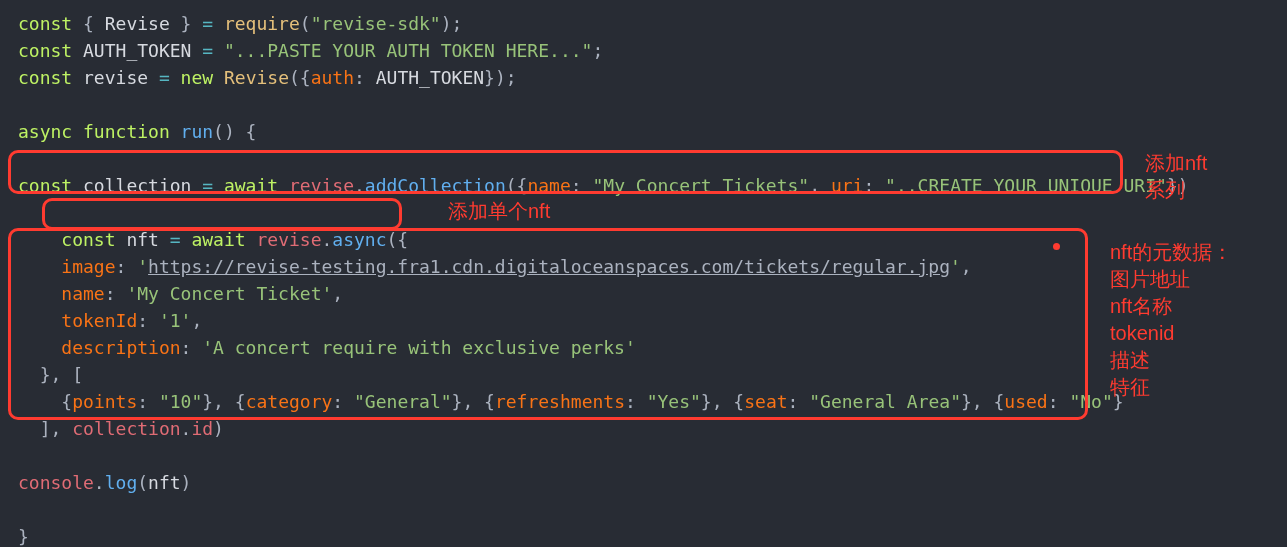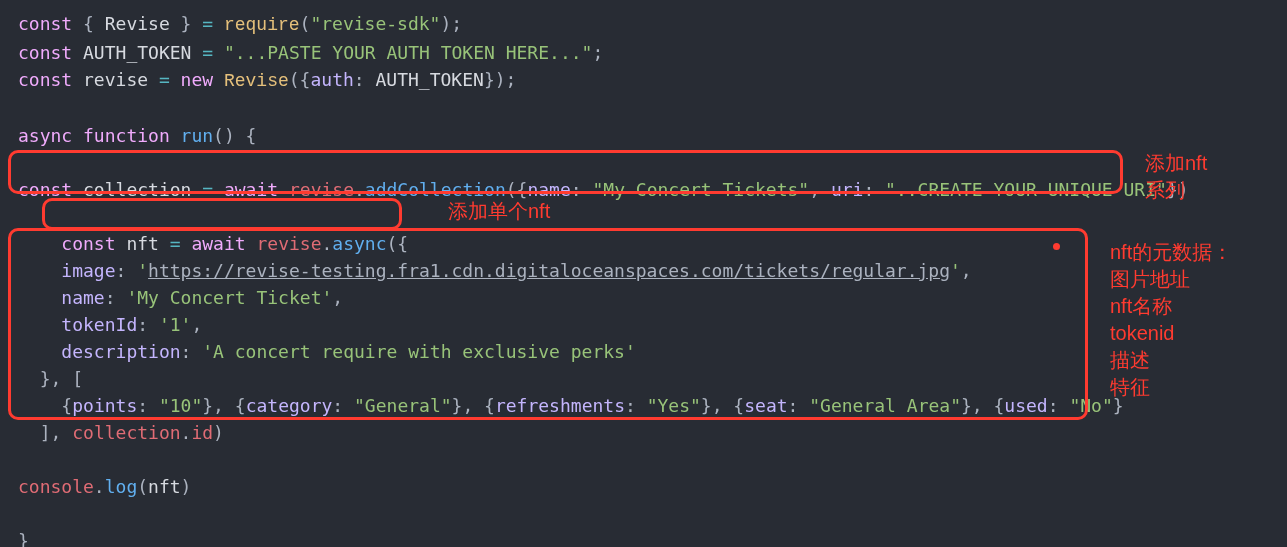"const" .kw { color: #f0abfc -> #bef264 }
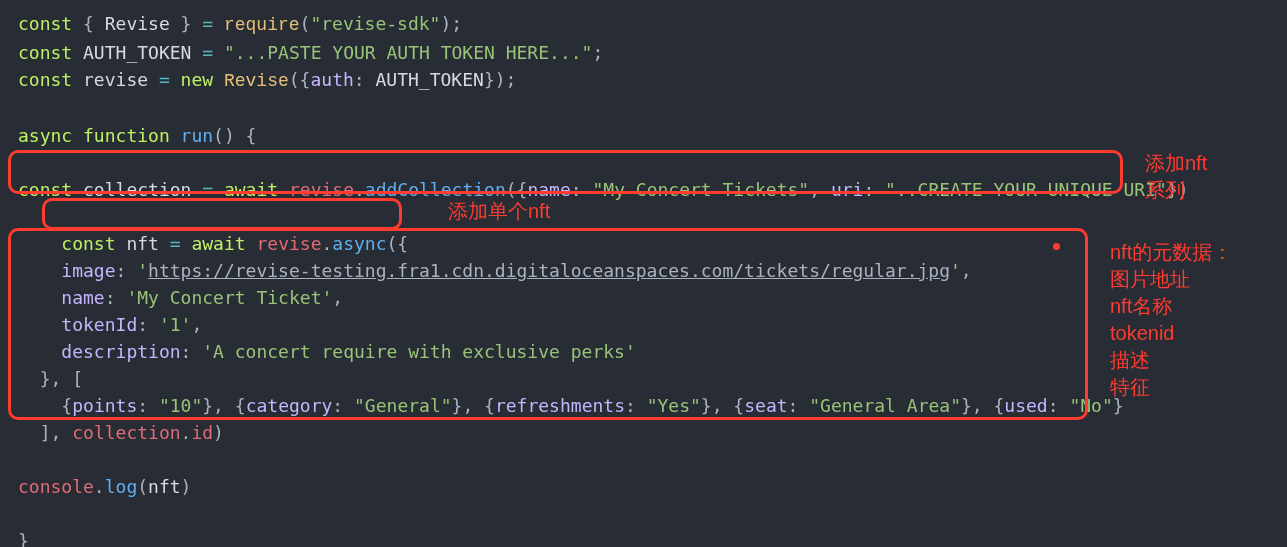"require" .yel { font-family: Liberation Mono, monospace -> none }
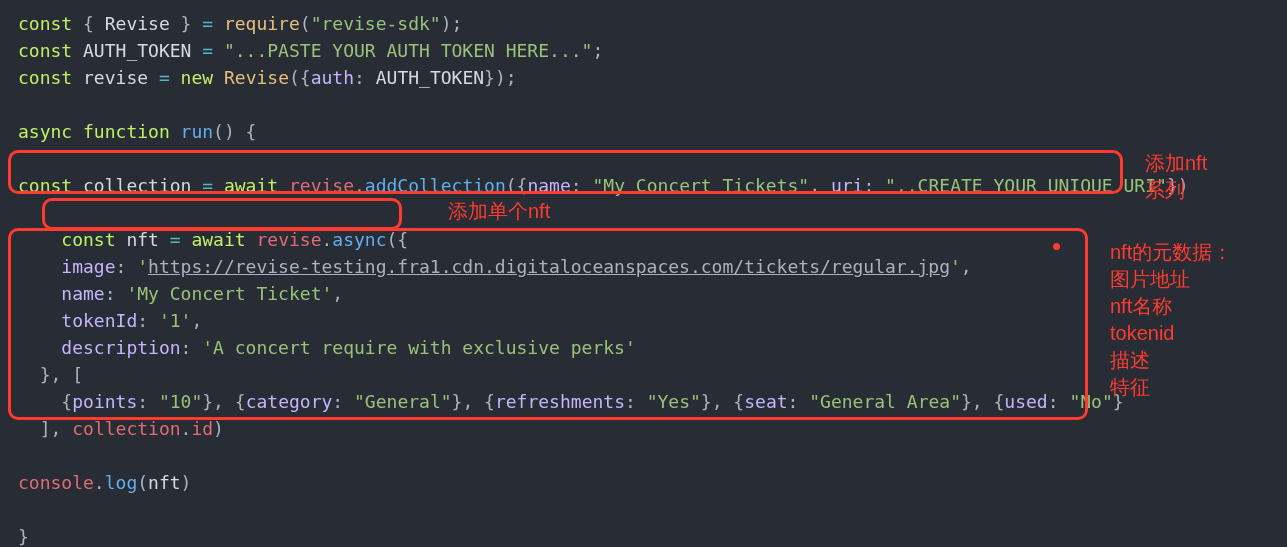"auth" .prop { color: #c4b5fd -> #f97316 }
